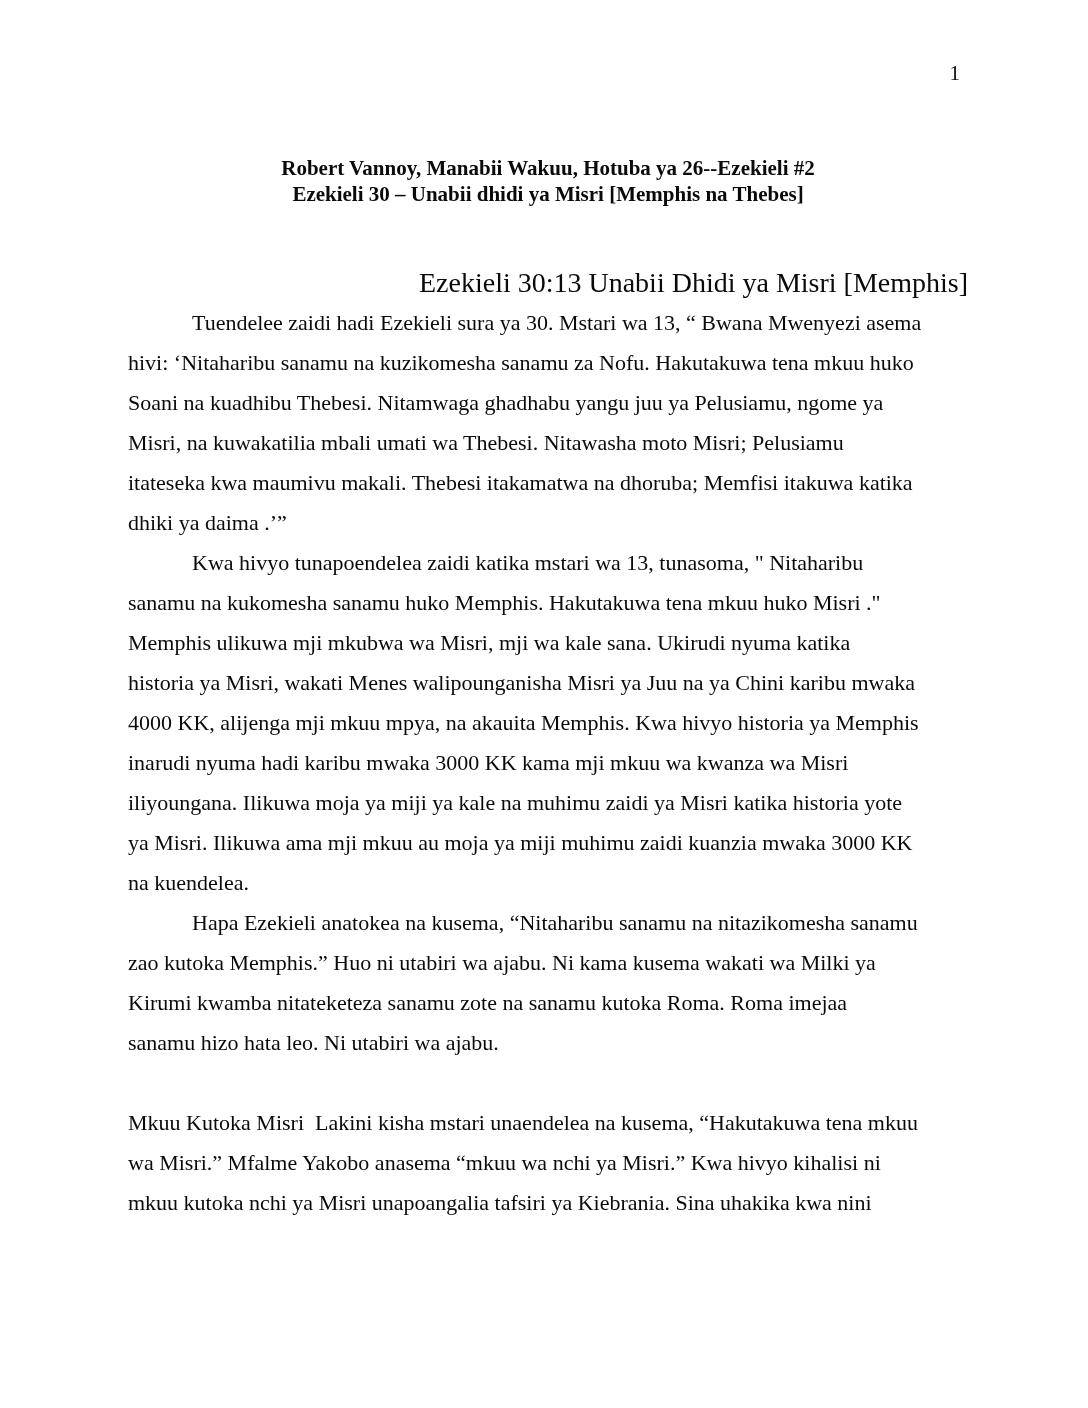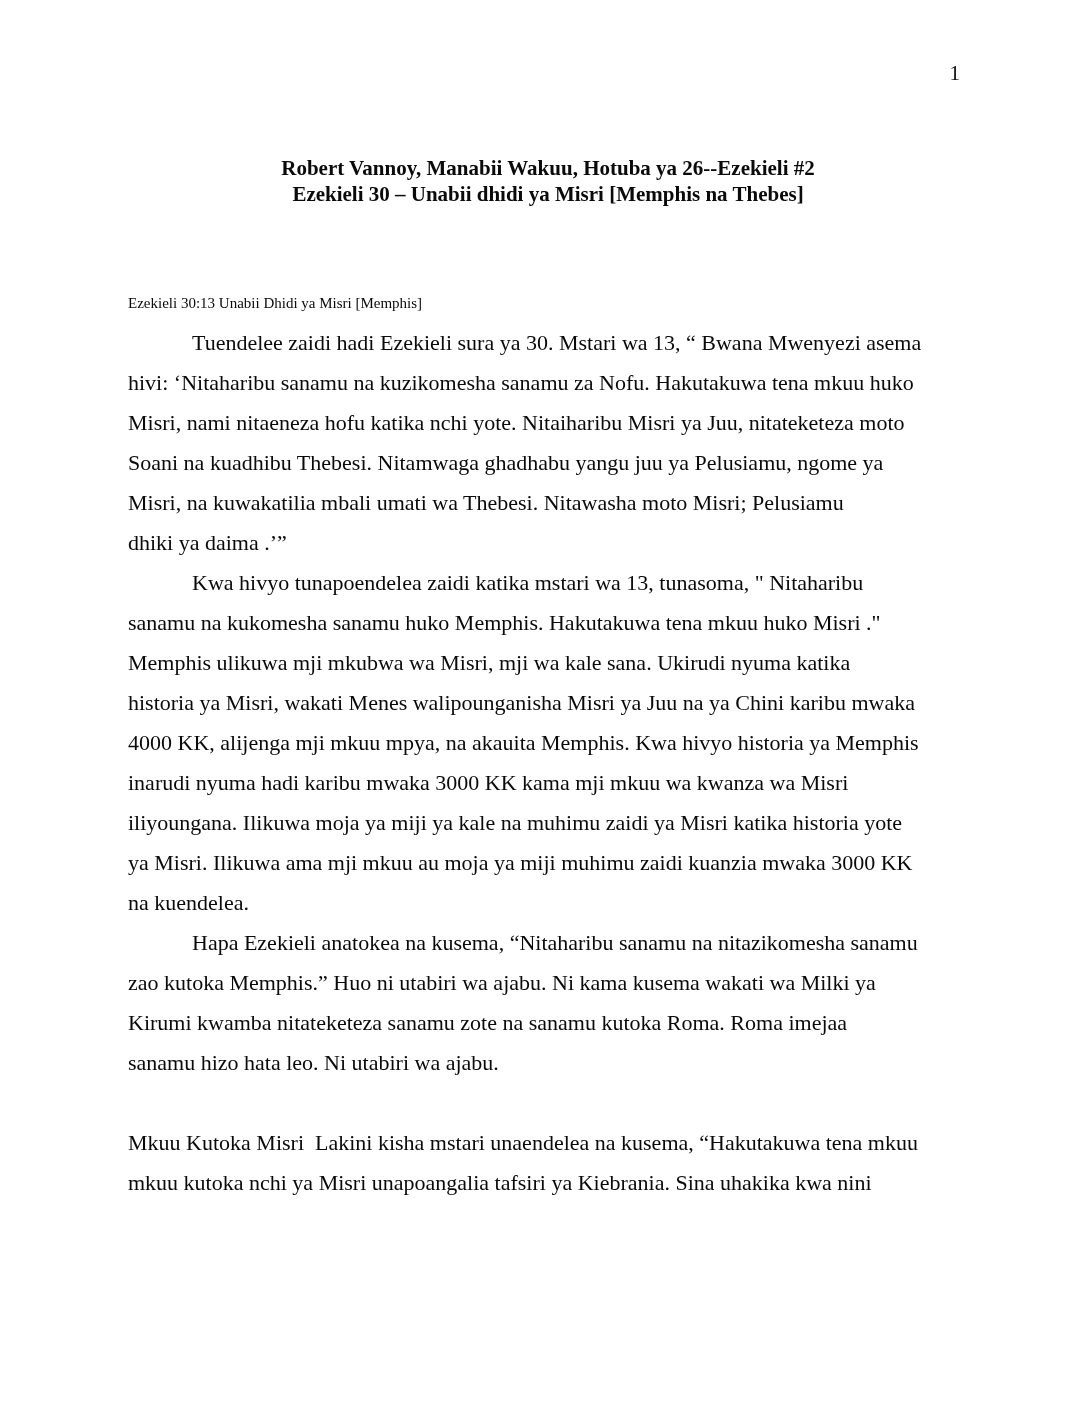"Ezekieli 30:13 Unabii Dhidi ya" .section-heading { font-size: 15px -> 28px; margin-top: 76px -> 56px; text-align: none -> right }
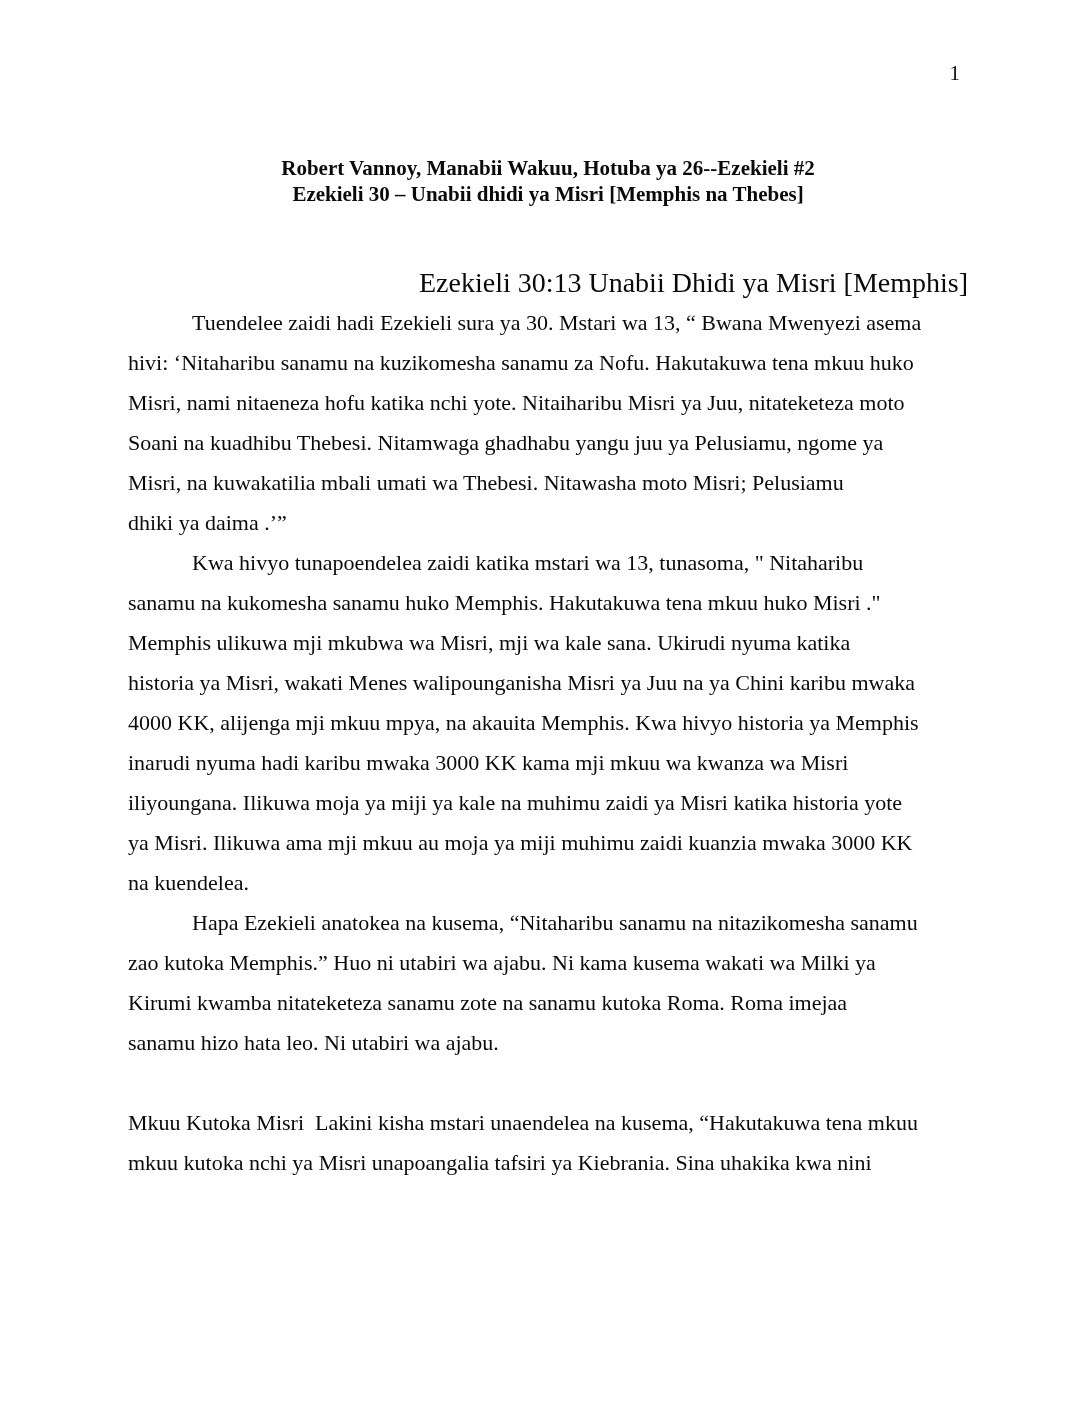"Misri, nami nitaeneza hofu katika" div.line { html: <div>Misri, nami nitaeneza hofu katika nchi yote. Nitaiharibu Misri ya Juu, nitateketeza moto</div> -> none }
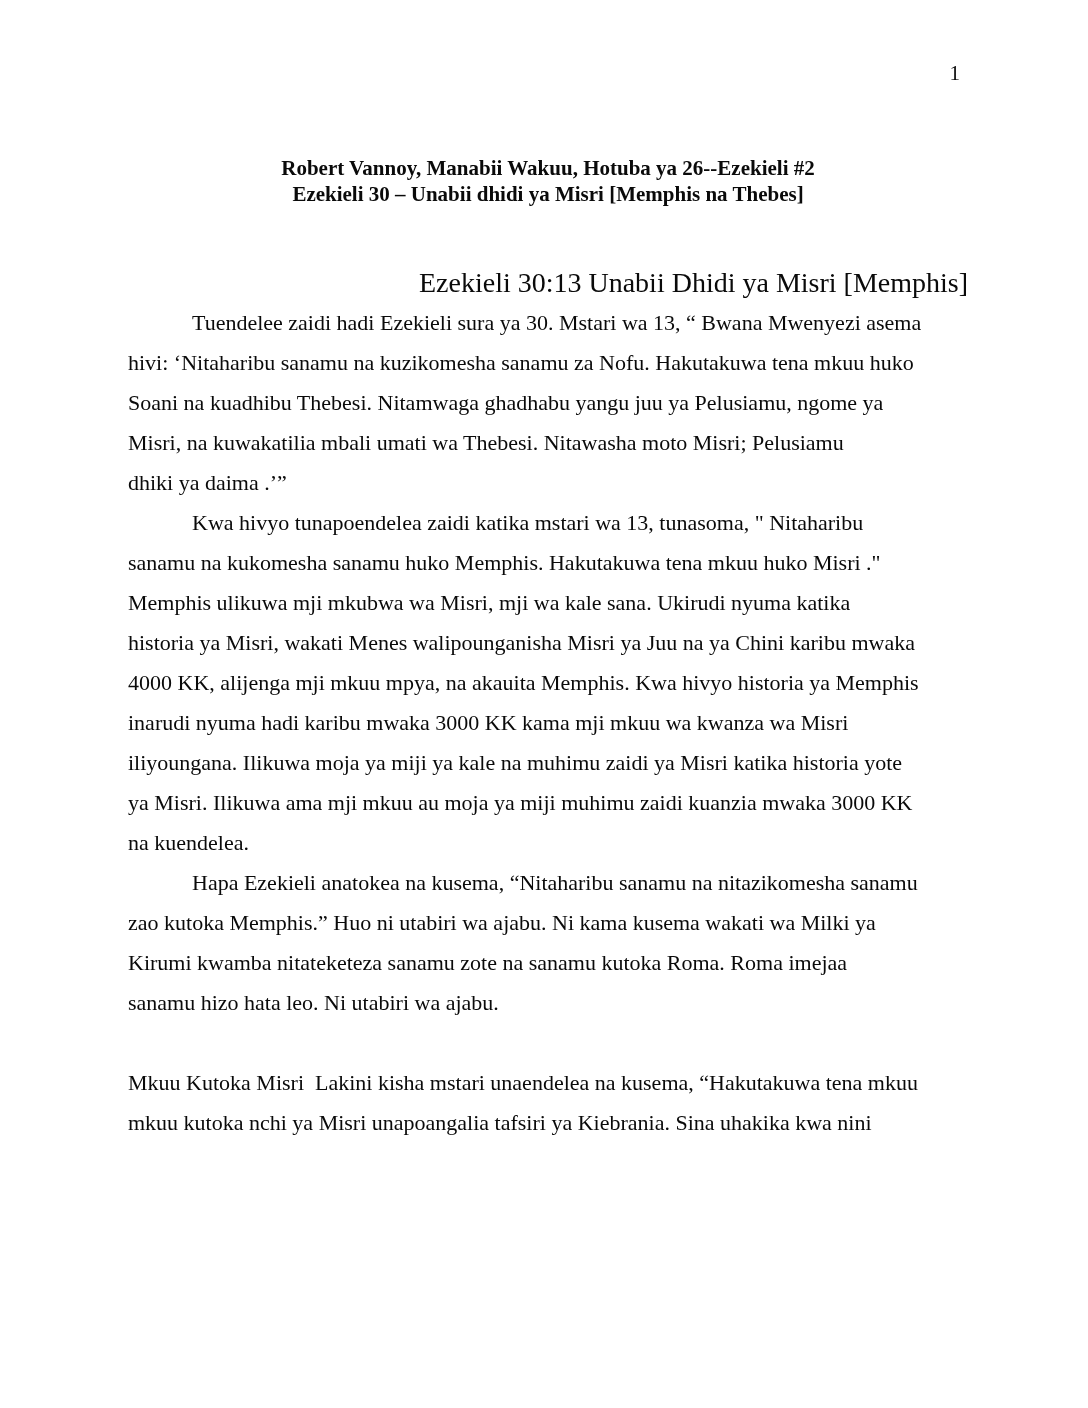"itateseka kwa maumivu makali. Thebesi" div.line { html: none -> <div>itateseka kwa maumivu makali. Thebesi itakamatwa na dhoruba; Memfisi itakuwa katika</div> }
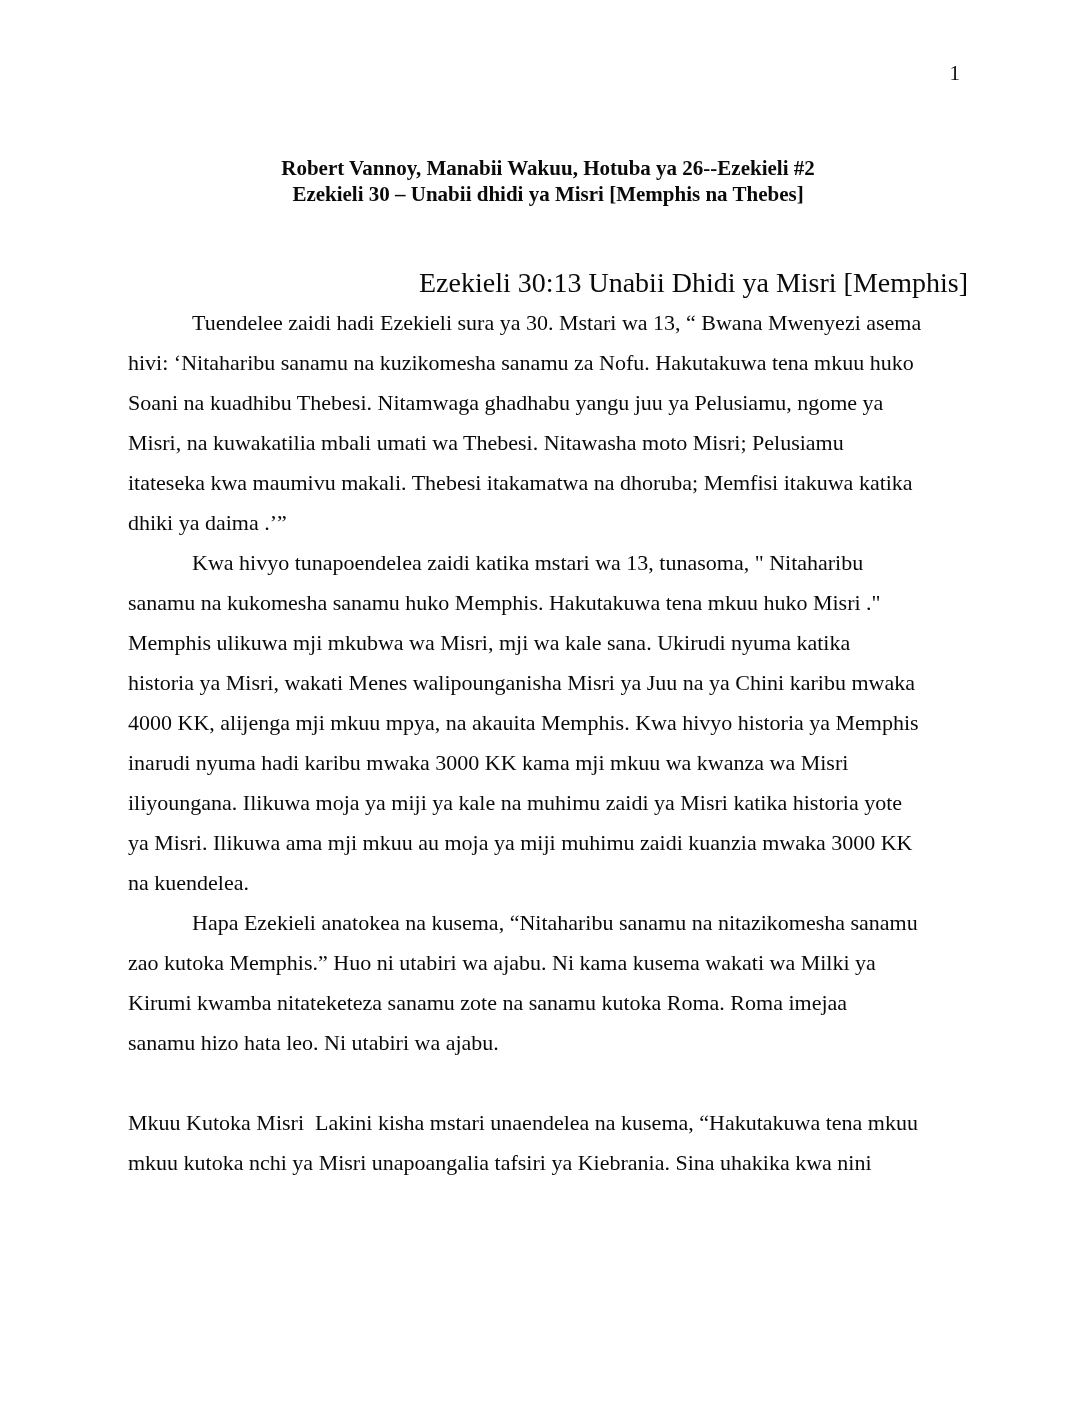"wa Misri.” Mfalme Yakobo anasema" div.line { html: none -> <div>wa Misri.” Mfalme Yakobo anasema “mkuu wa nchi ya Misri.” Kwa hivyo kihalisi ni</div> }
